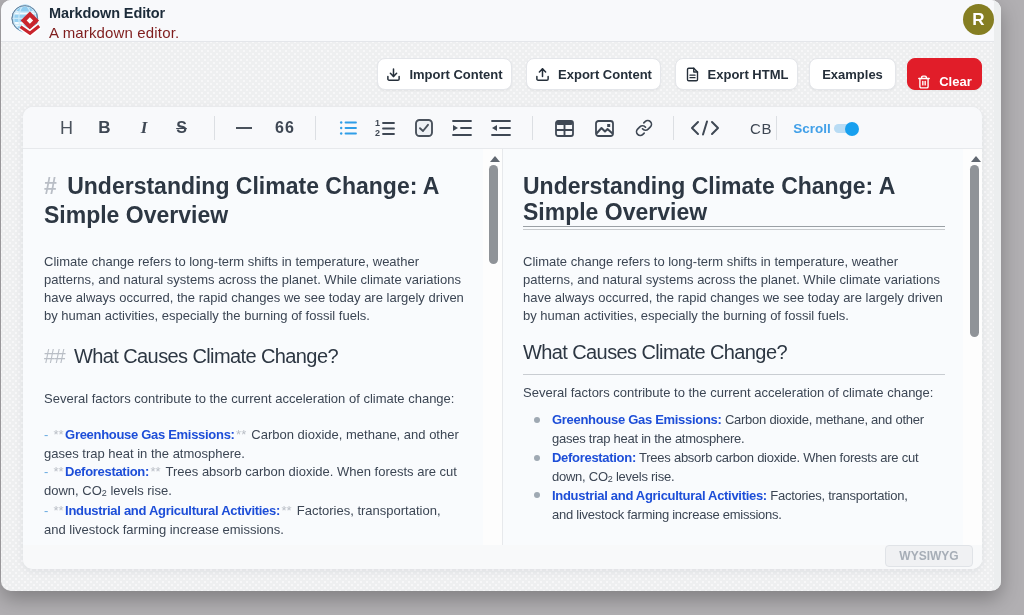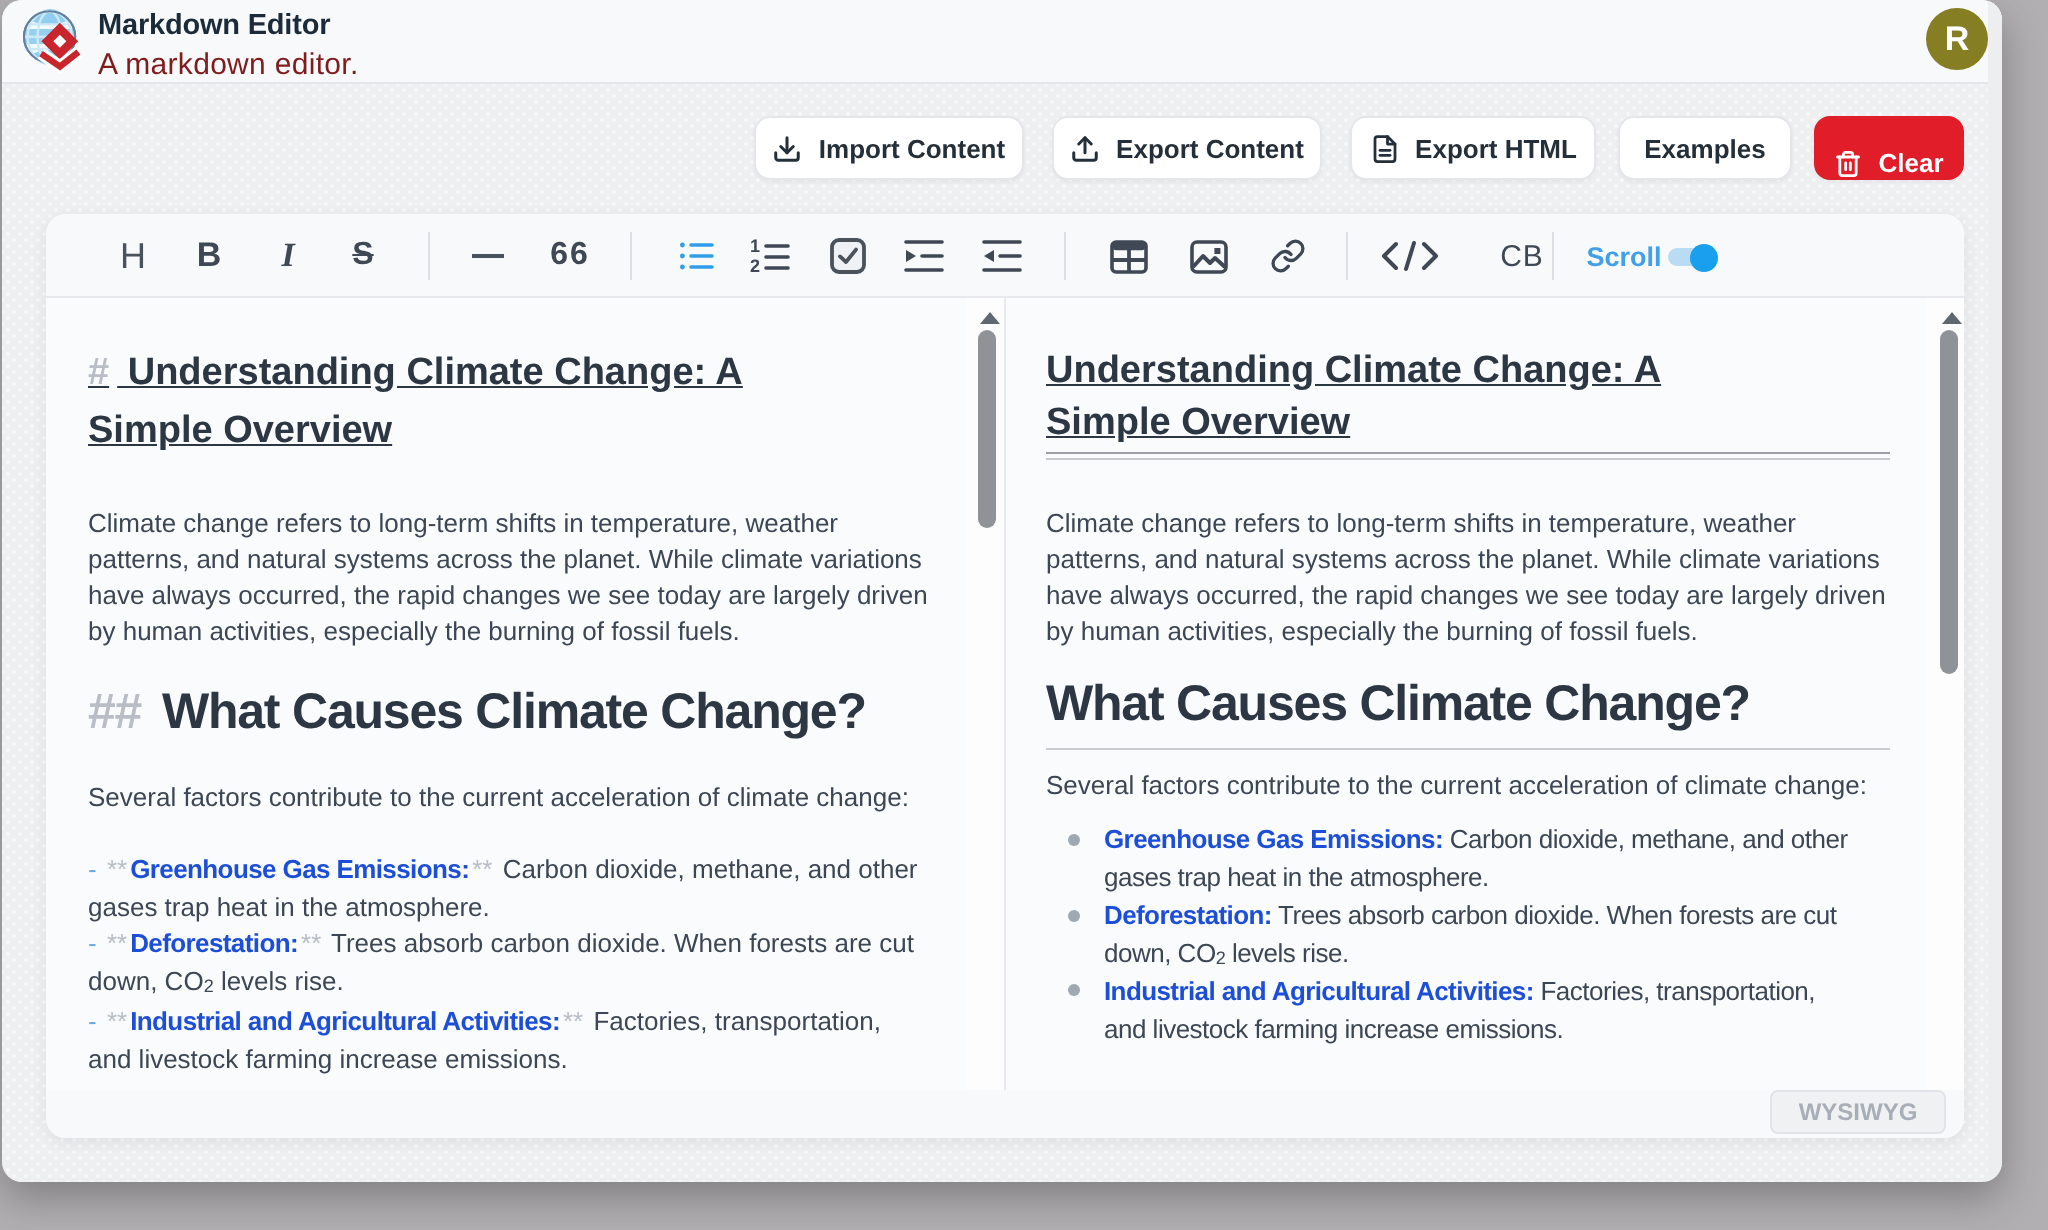"# Understanding Climate Change: A" .h1t { font-size: 19px -> 23px; text-decoration: underline -> none }
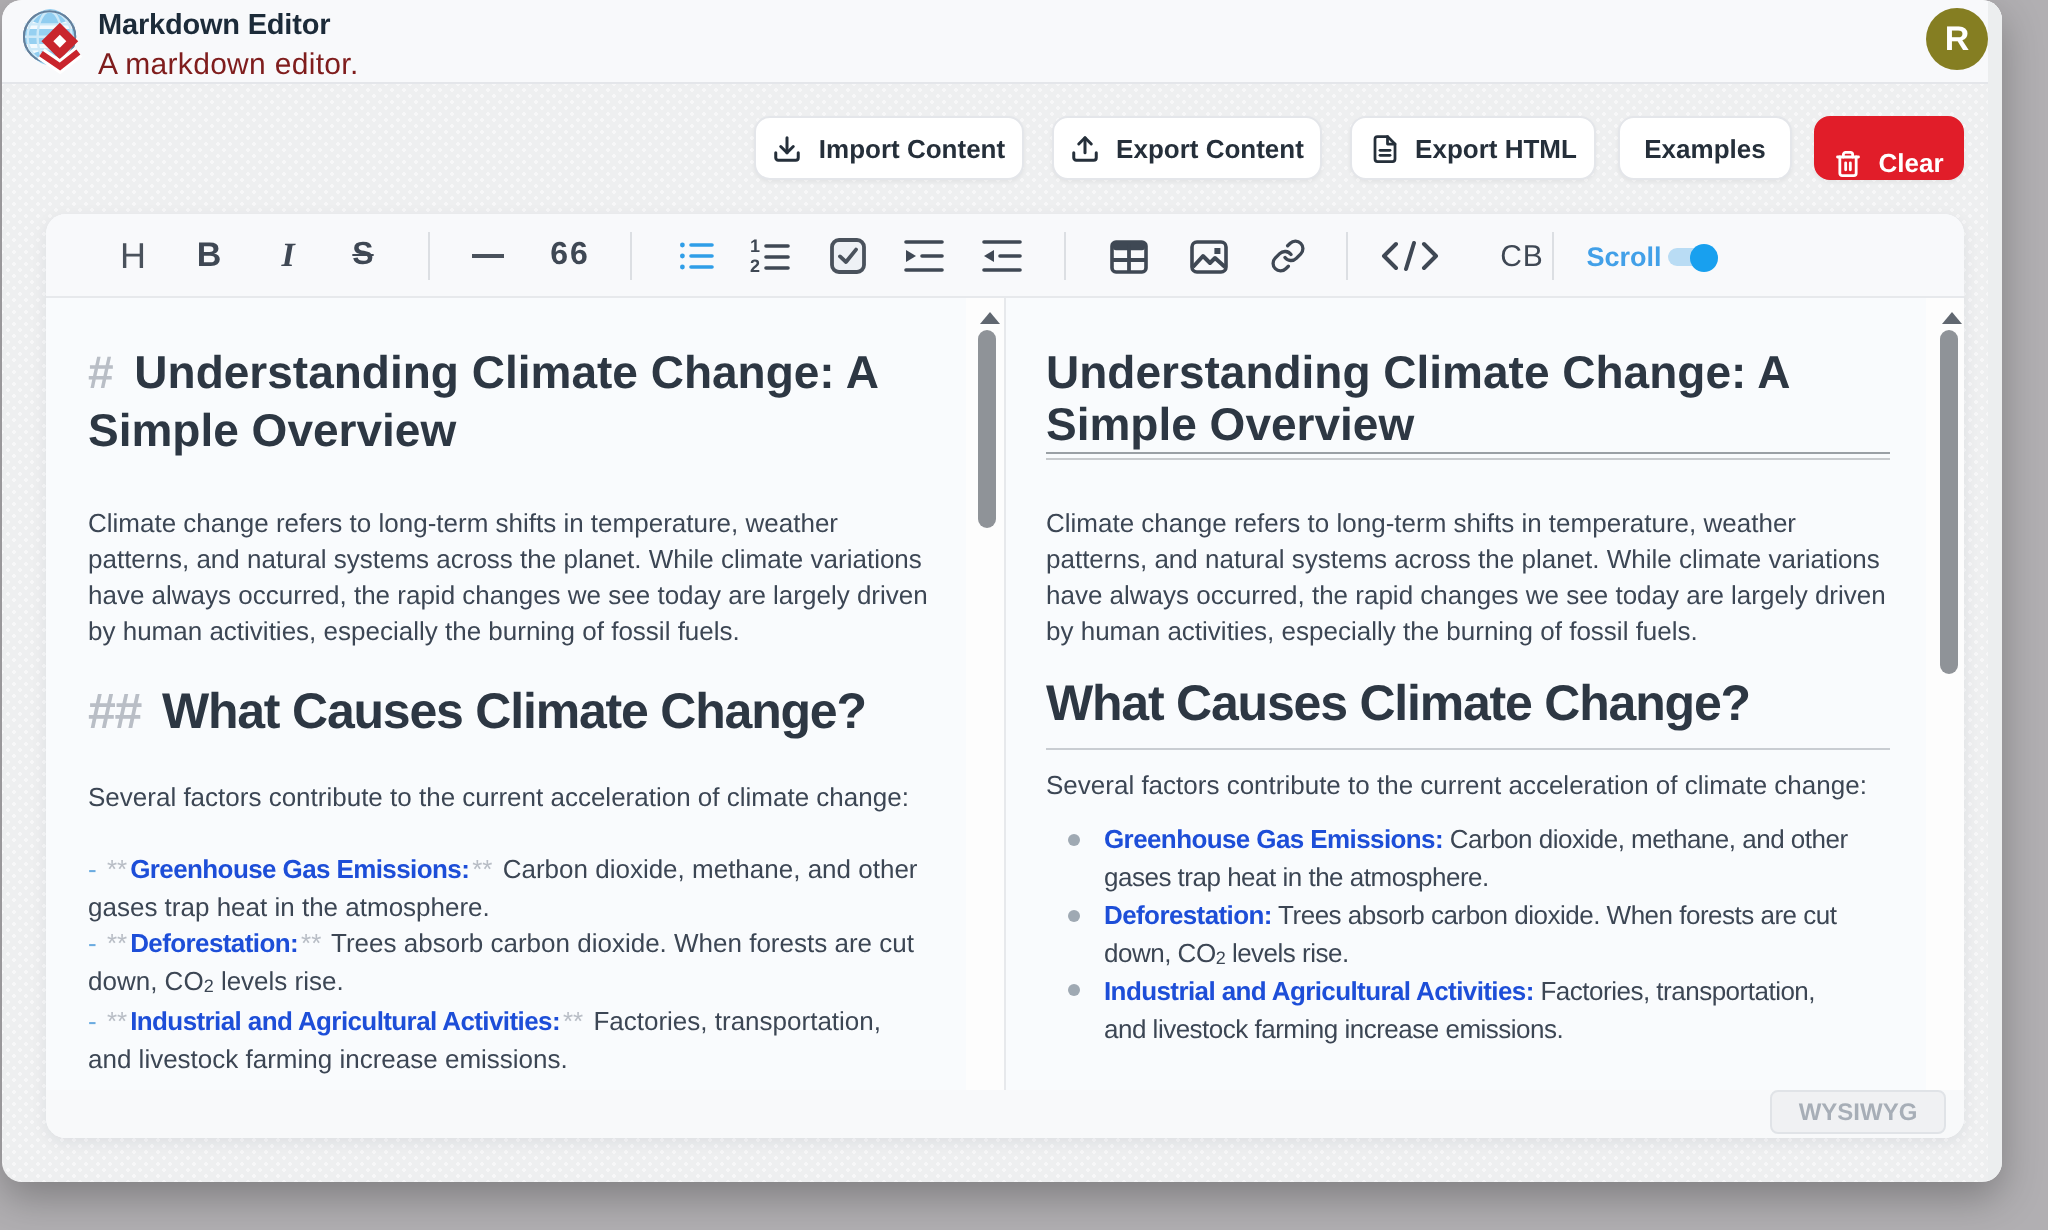"## What Causes Climate Change?" .h2t { font-size: 25px -> 20px; font-weight: 700 -> 400 }
